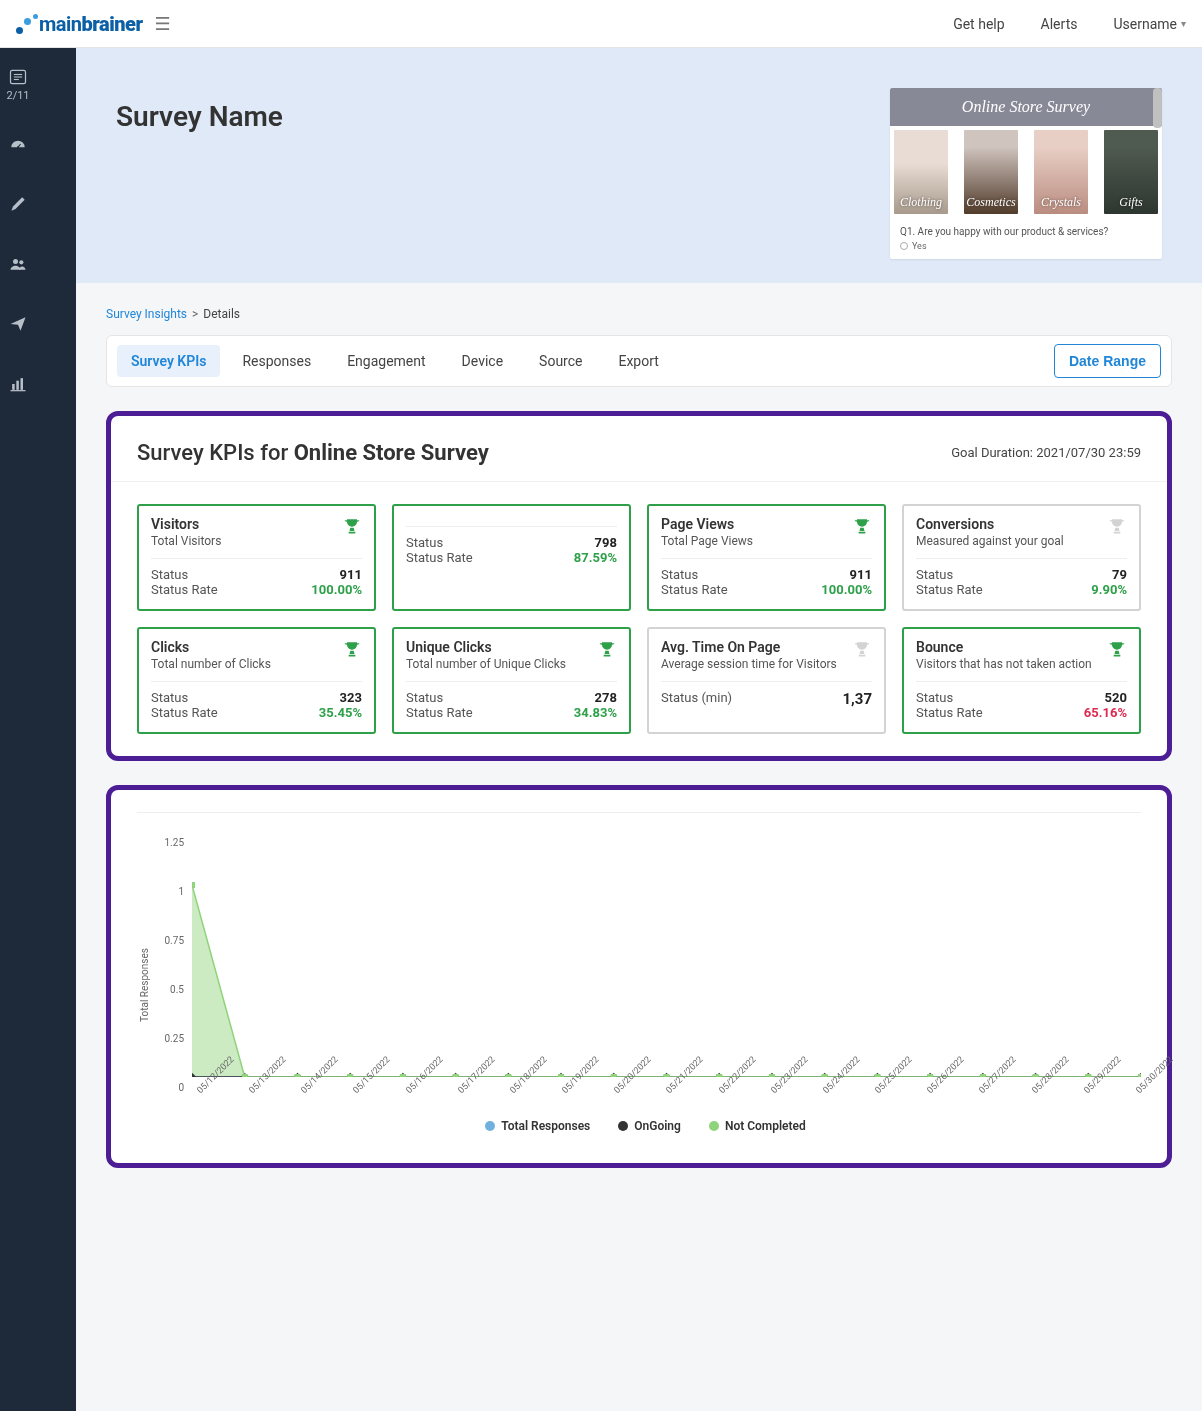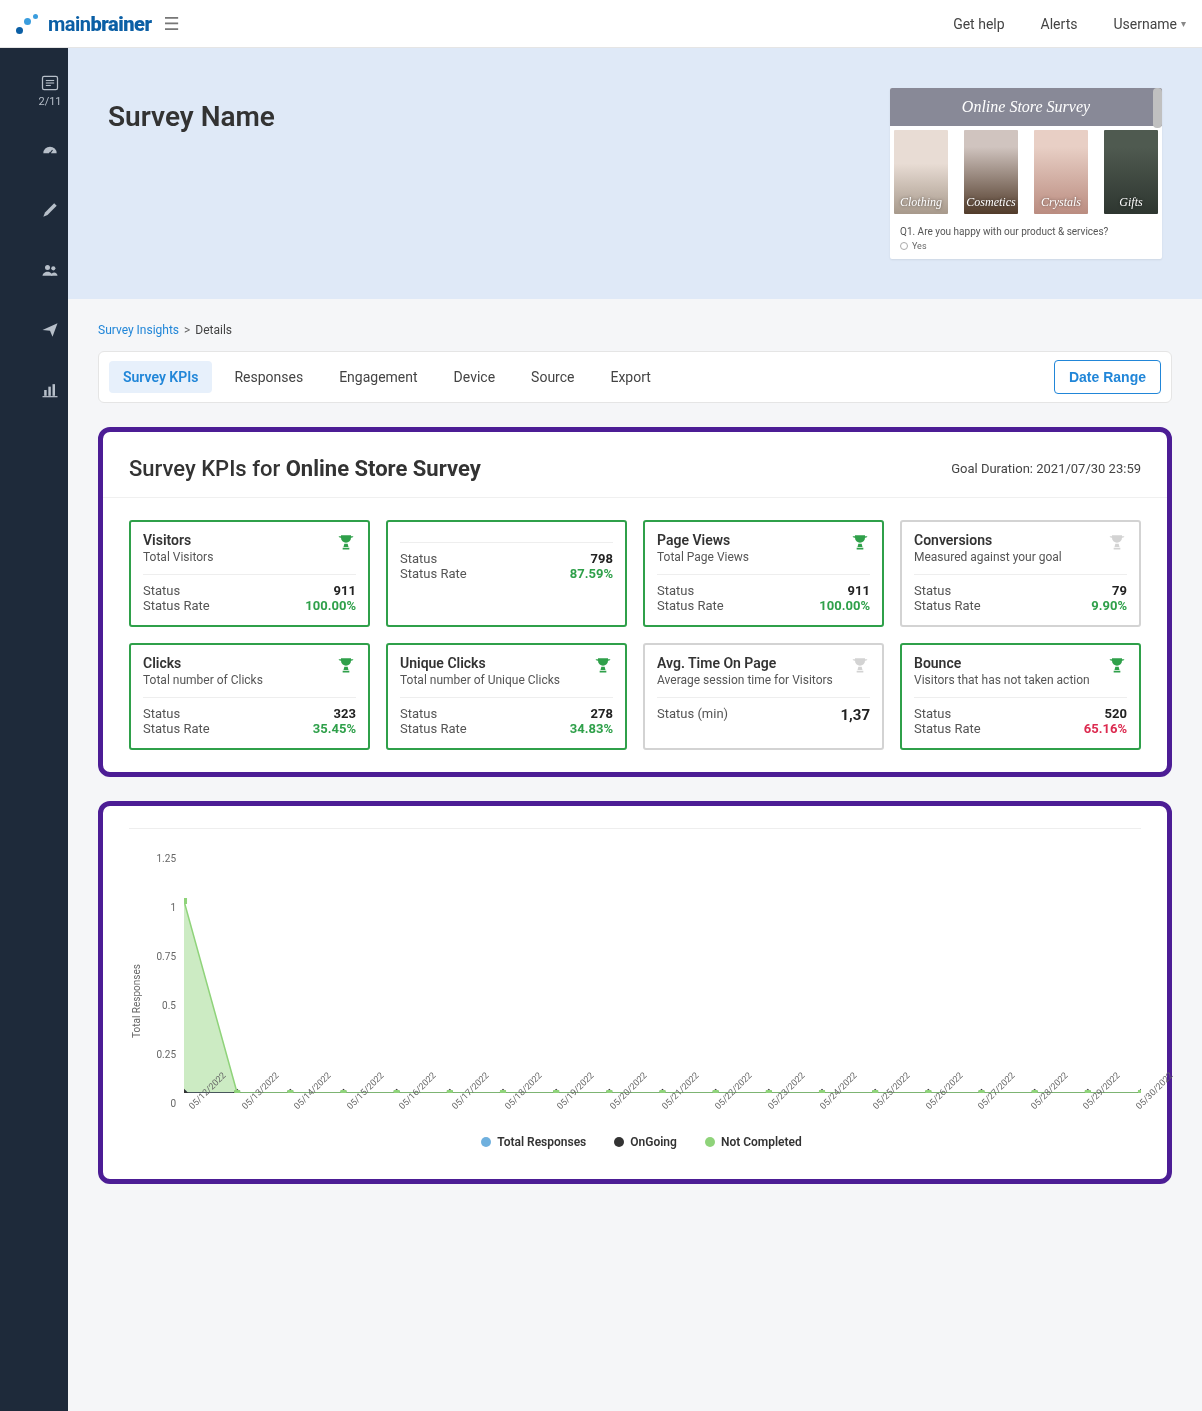"mainbrainer" .logo { gap: 10px -> 1px }
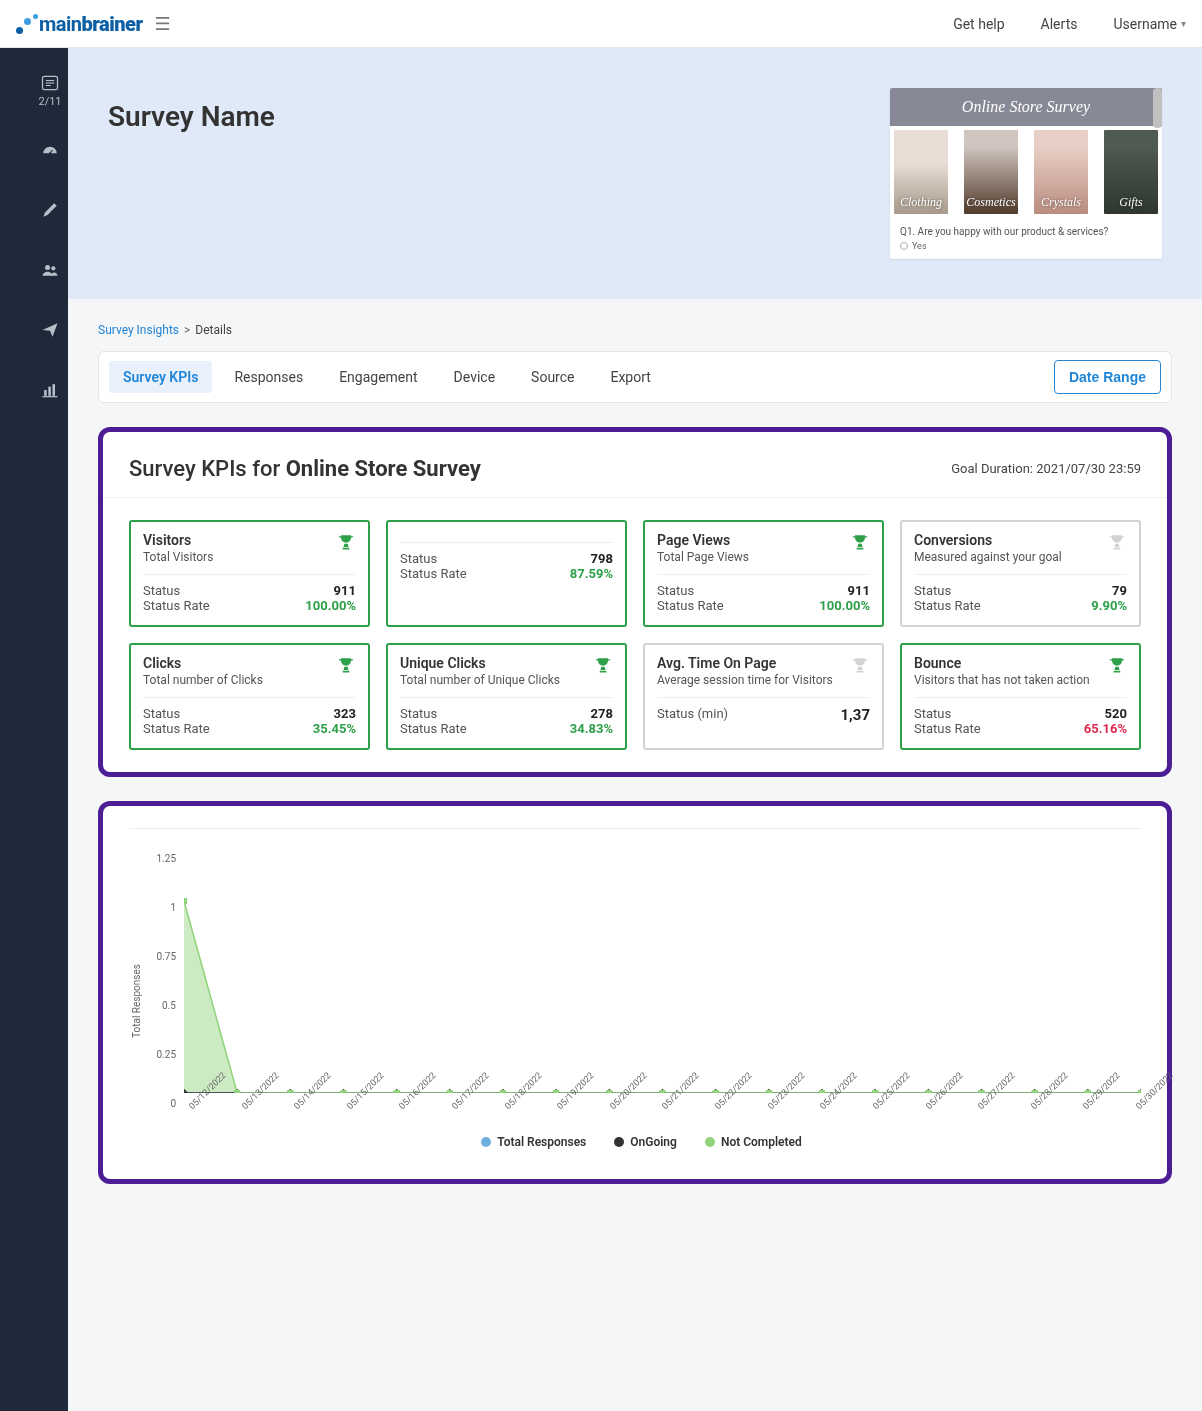"2/11" .sidebar { align-items: flex-end -> flex-start; padding-top: 24px -> 18px; width: 68px -> 76px }
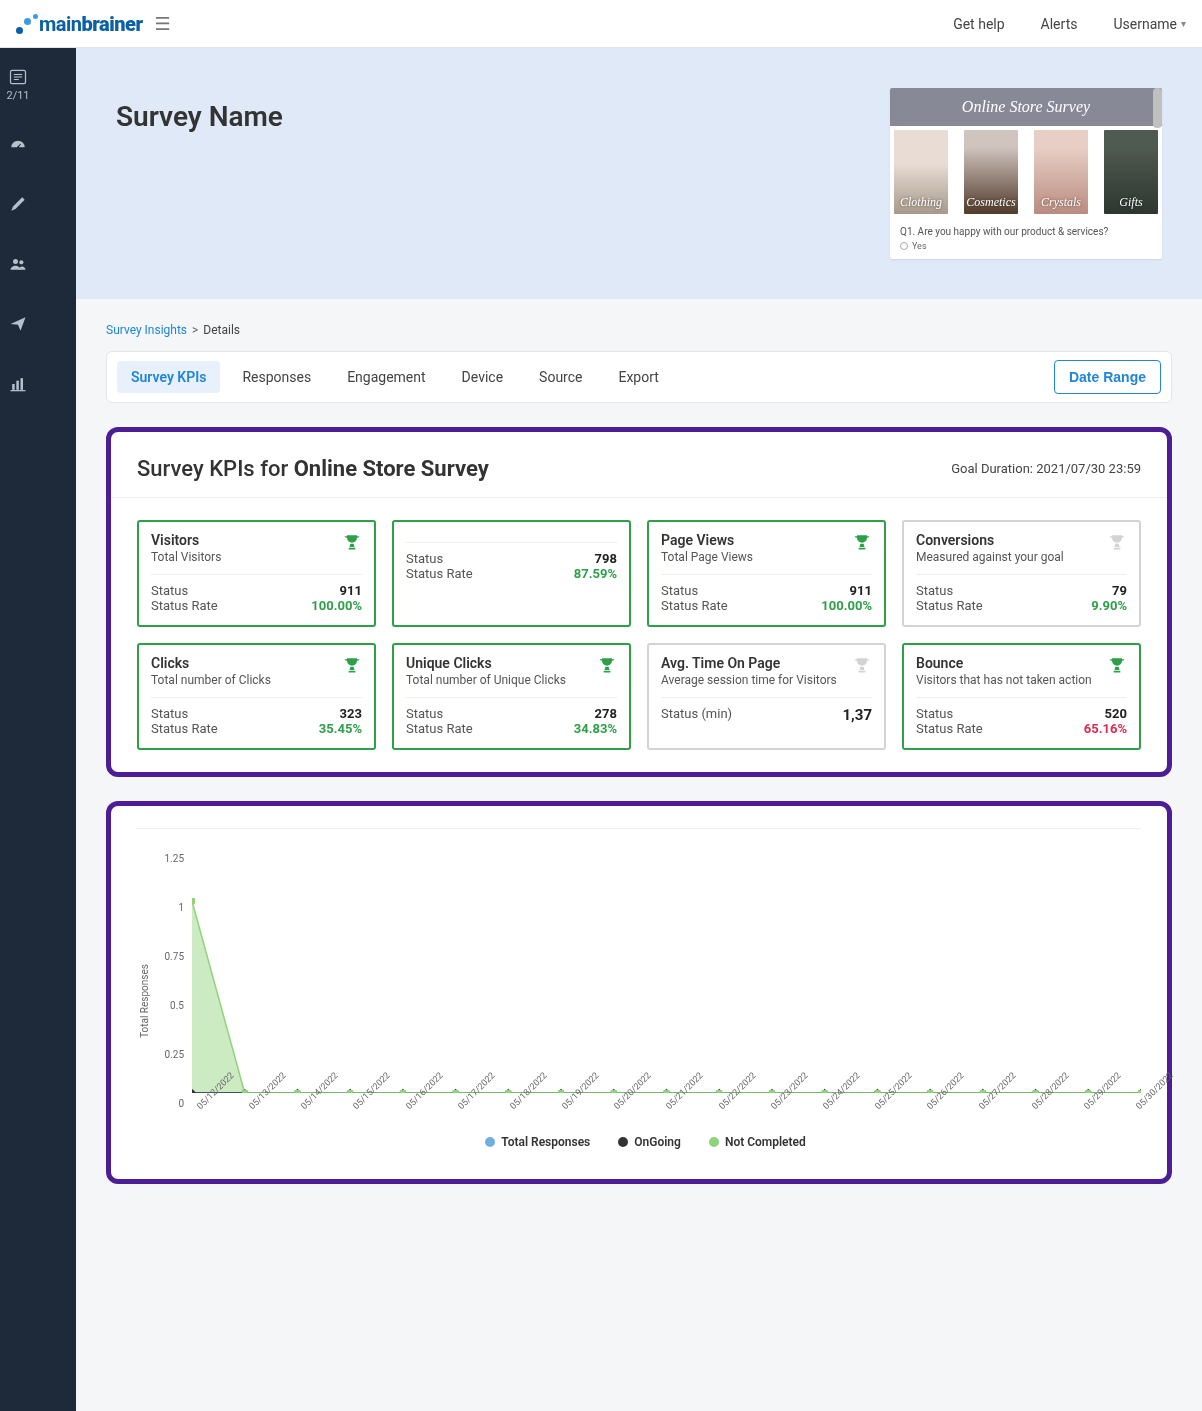"Survey Name" .hero { padding: 40px 40px 40px 40px -> 40px 40px 24px 40px }
